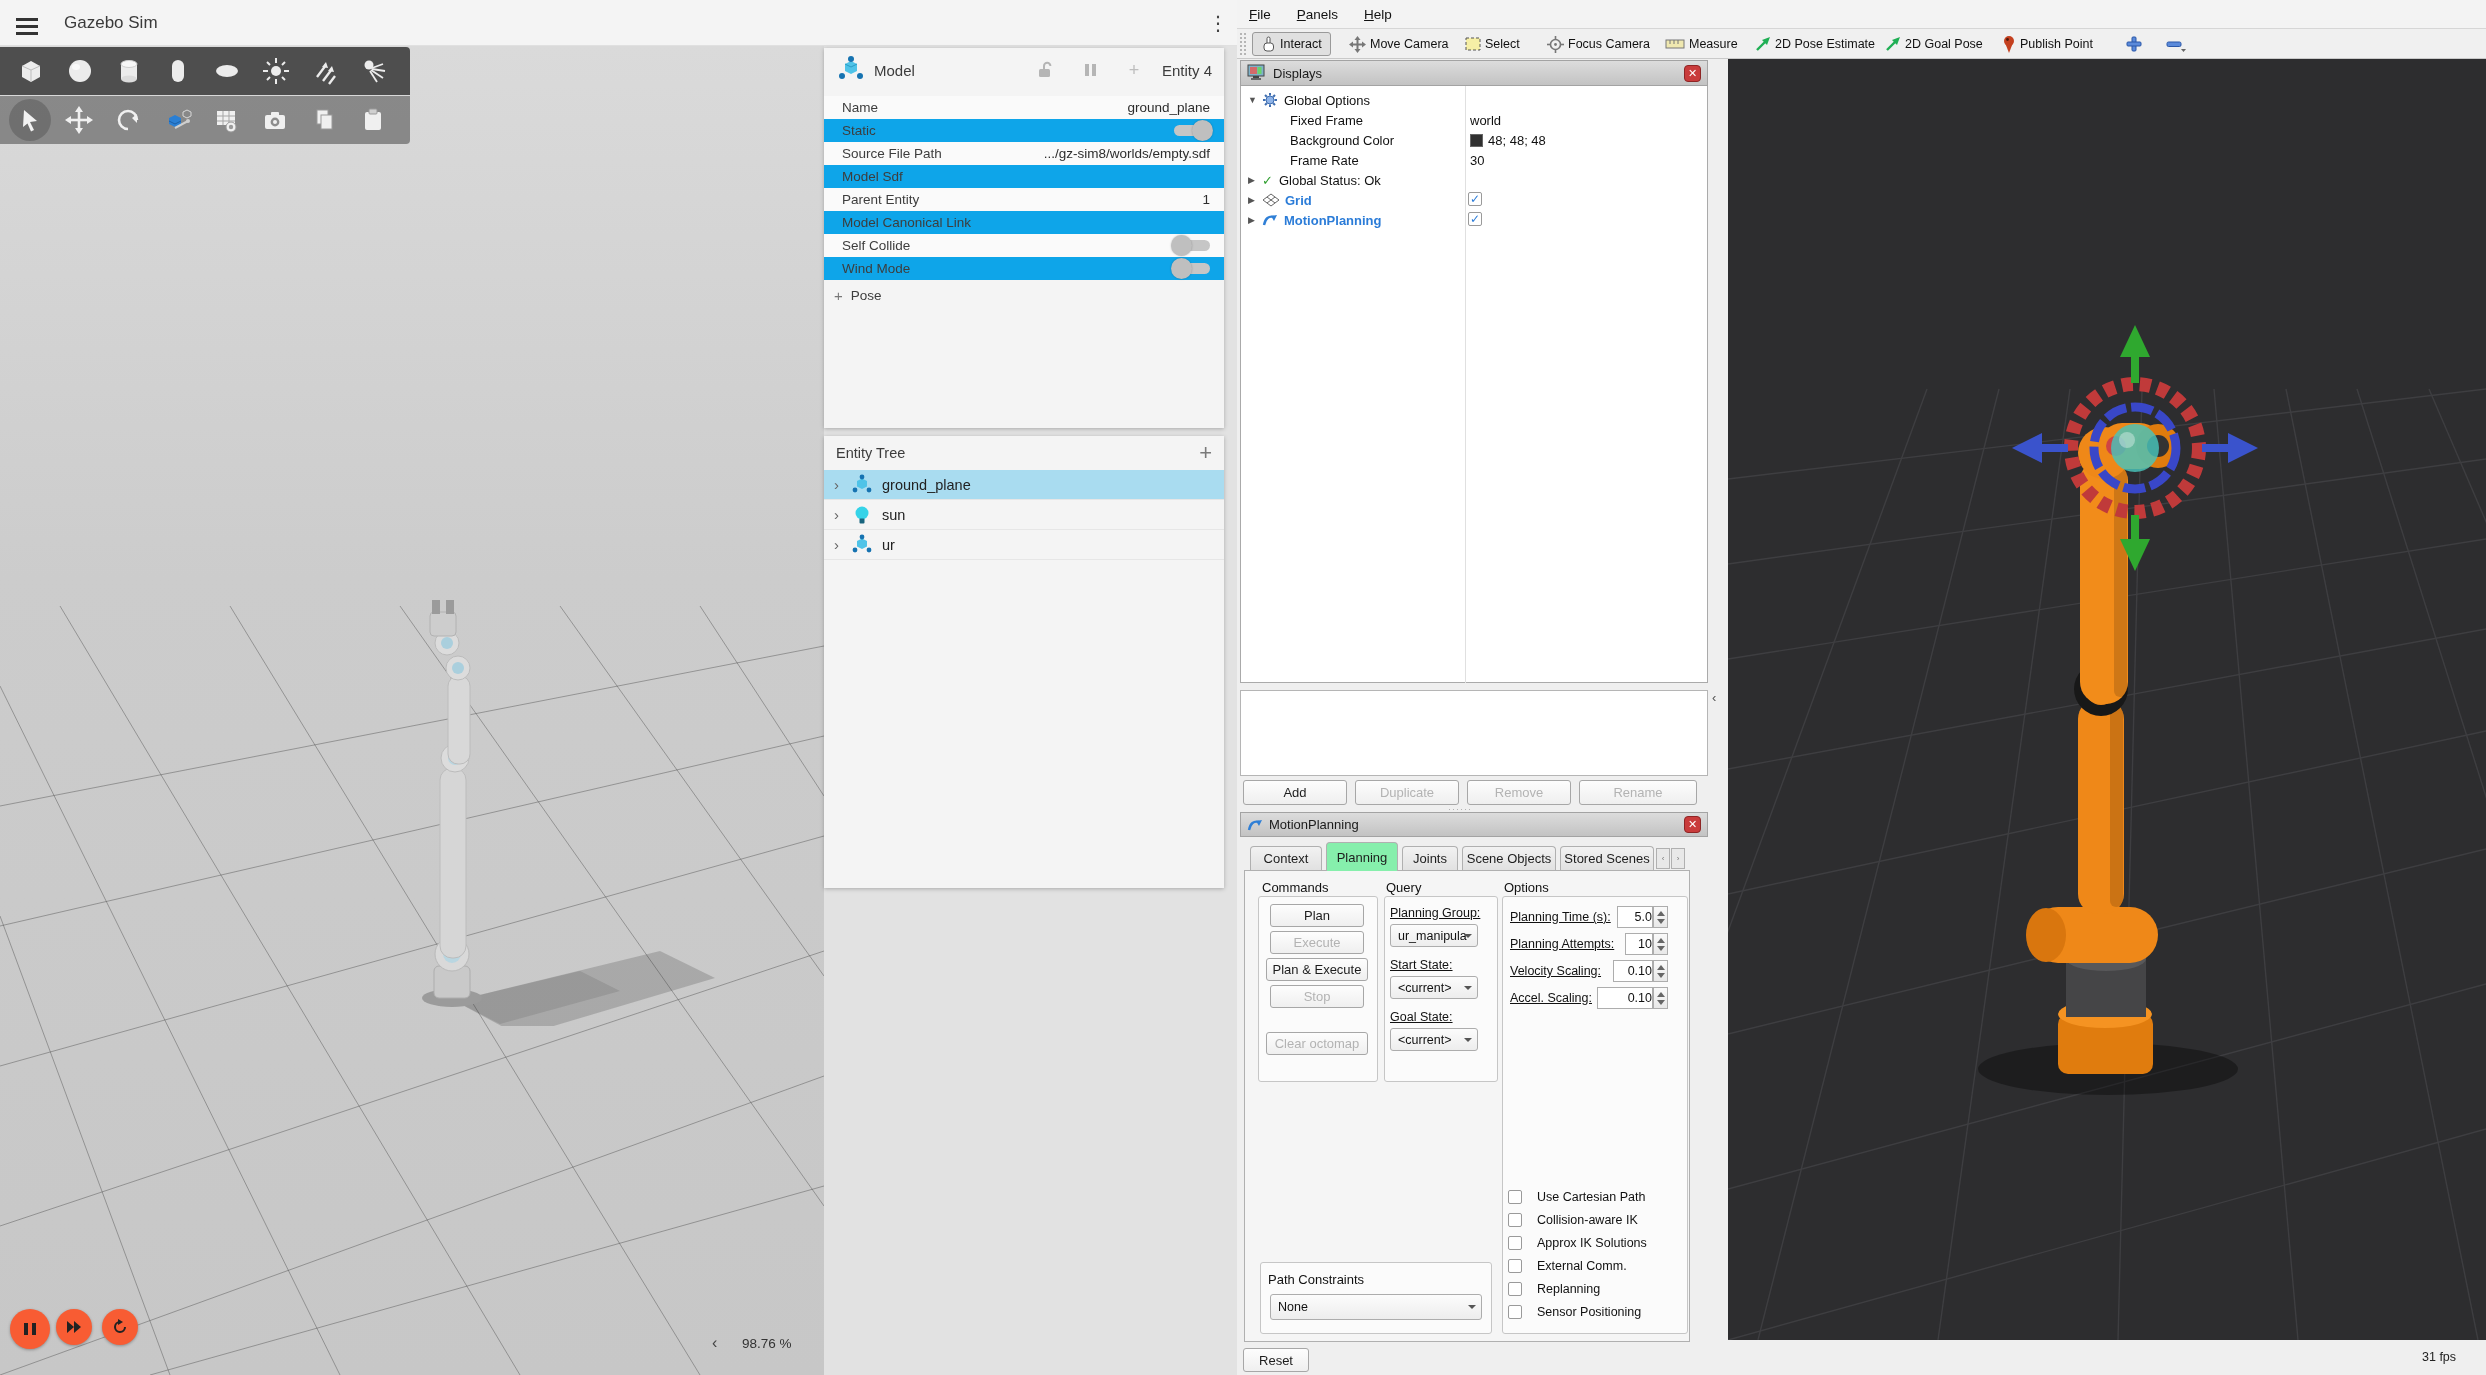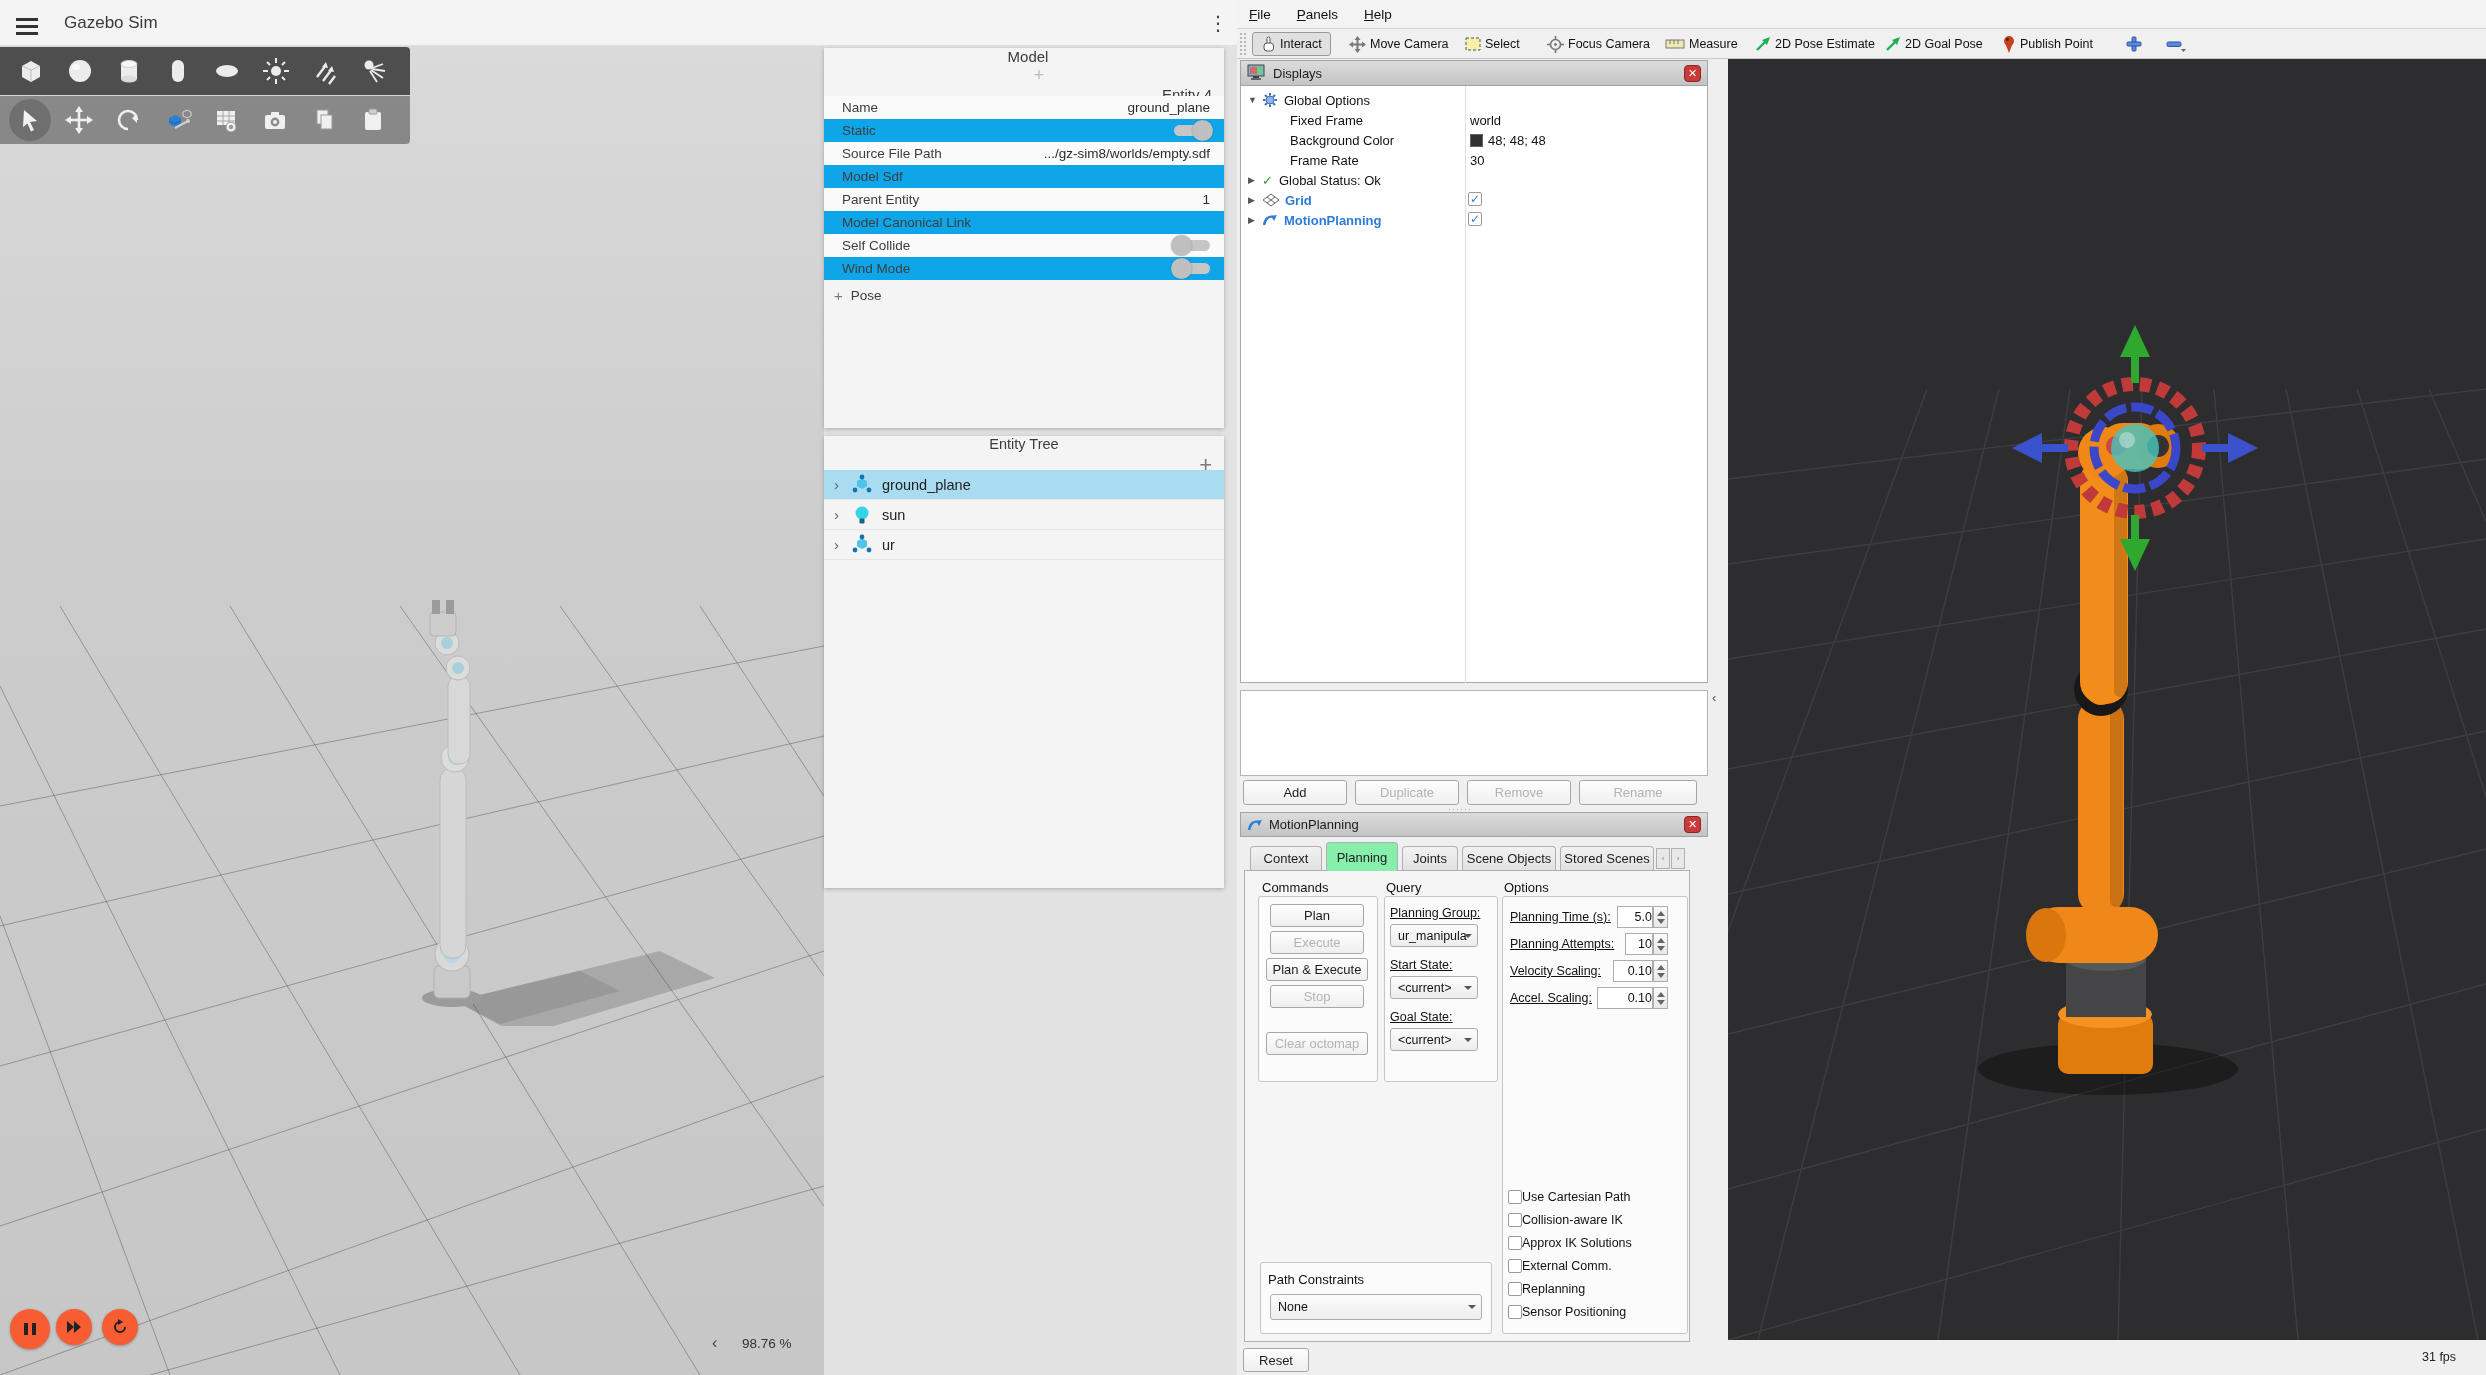"Model" .card-header { flex-direction: column -> none }
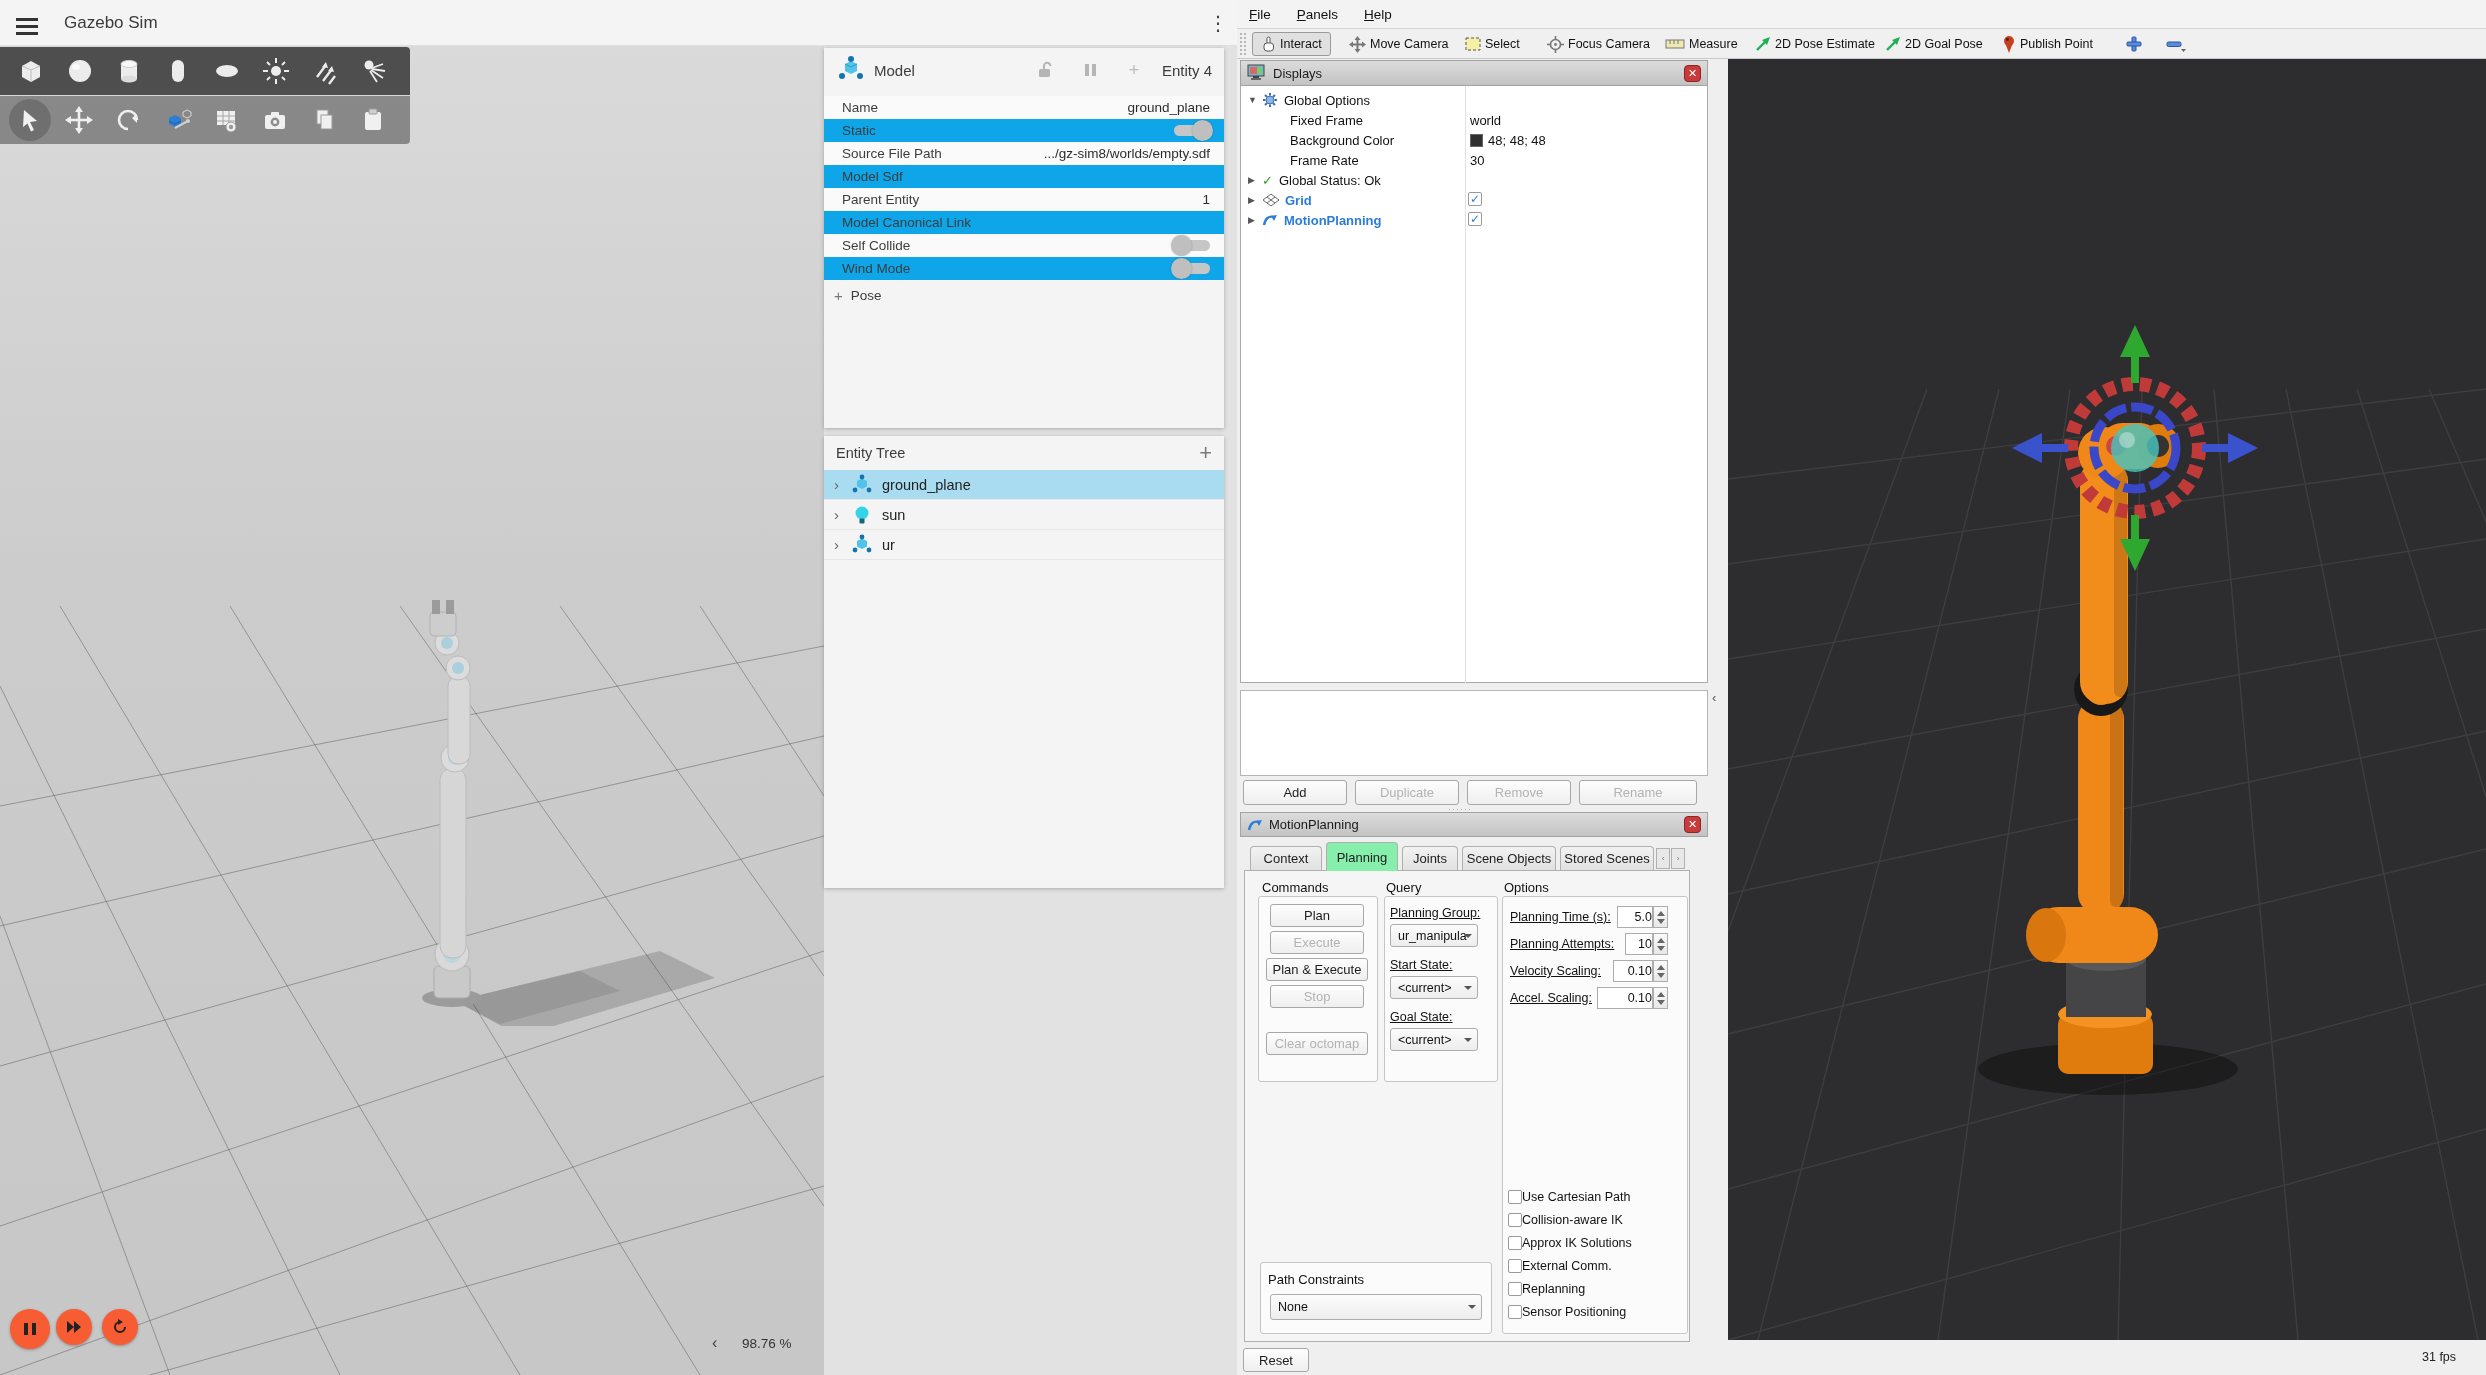"Use Cartesian Path" .cbrow { gap: 0 -> 15px }
